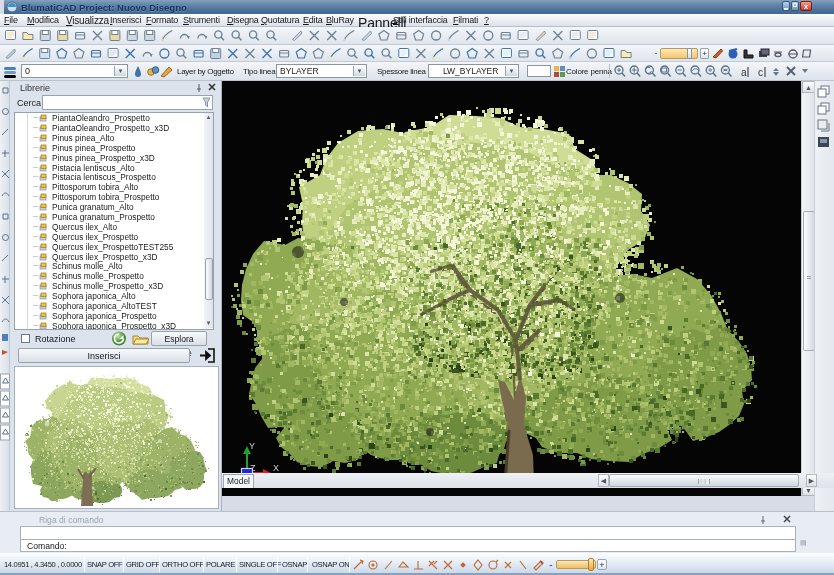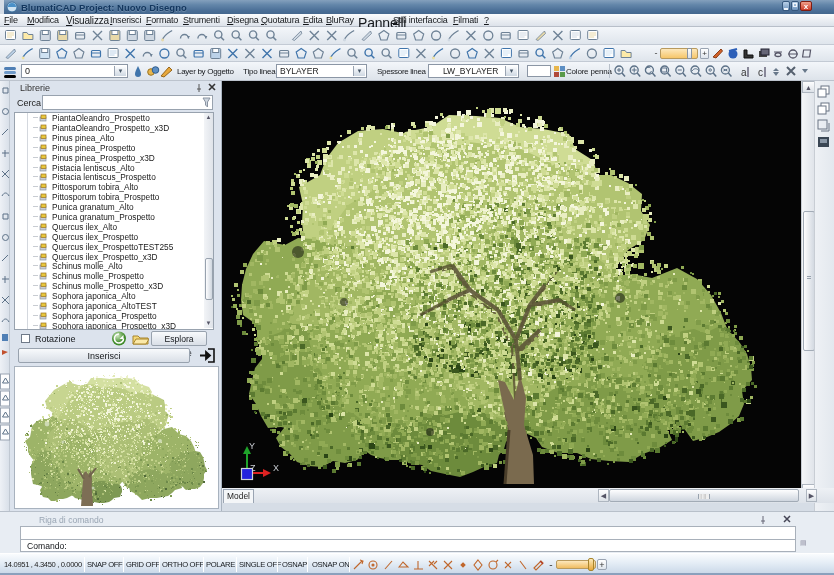"Model" div.ab { top: 488px -> 473px }
